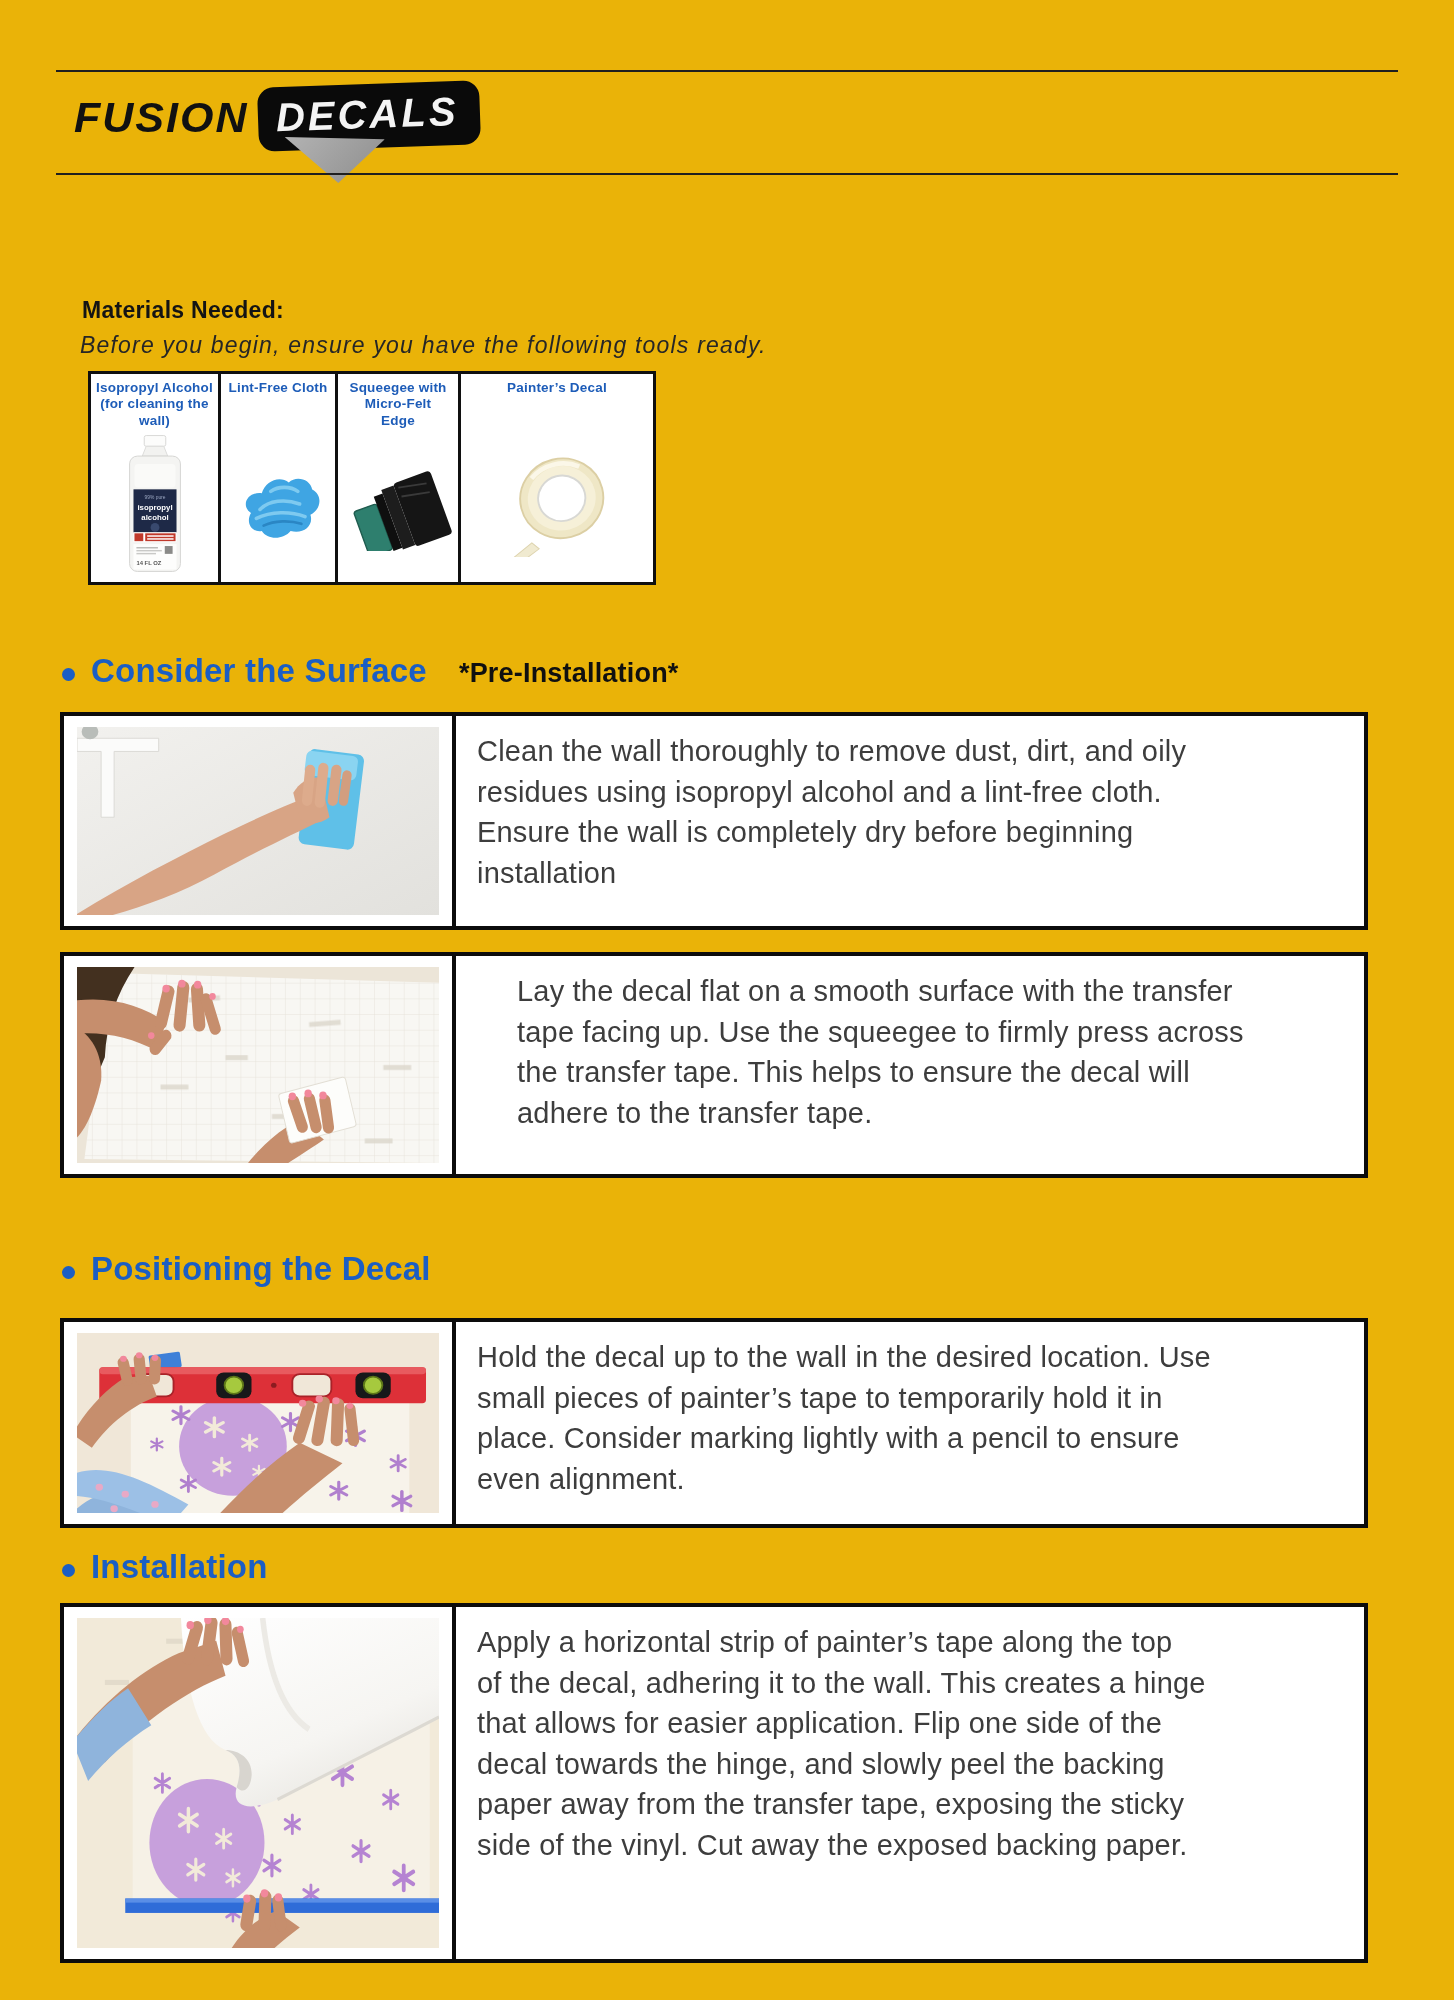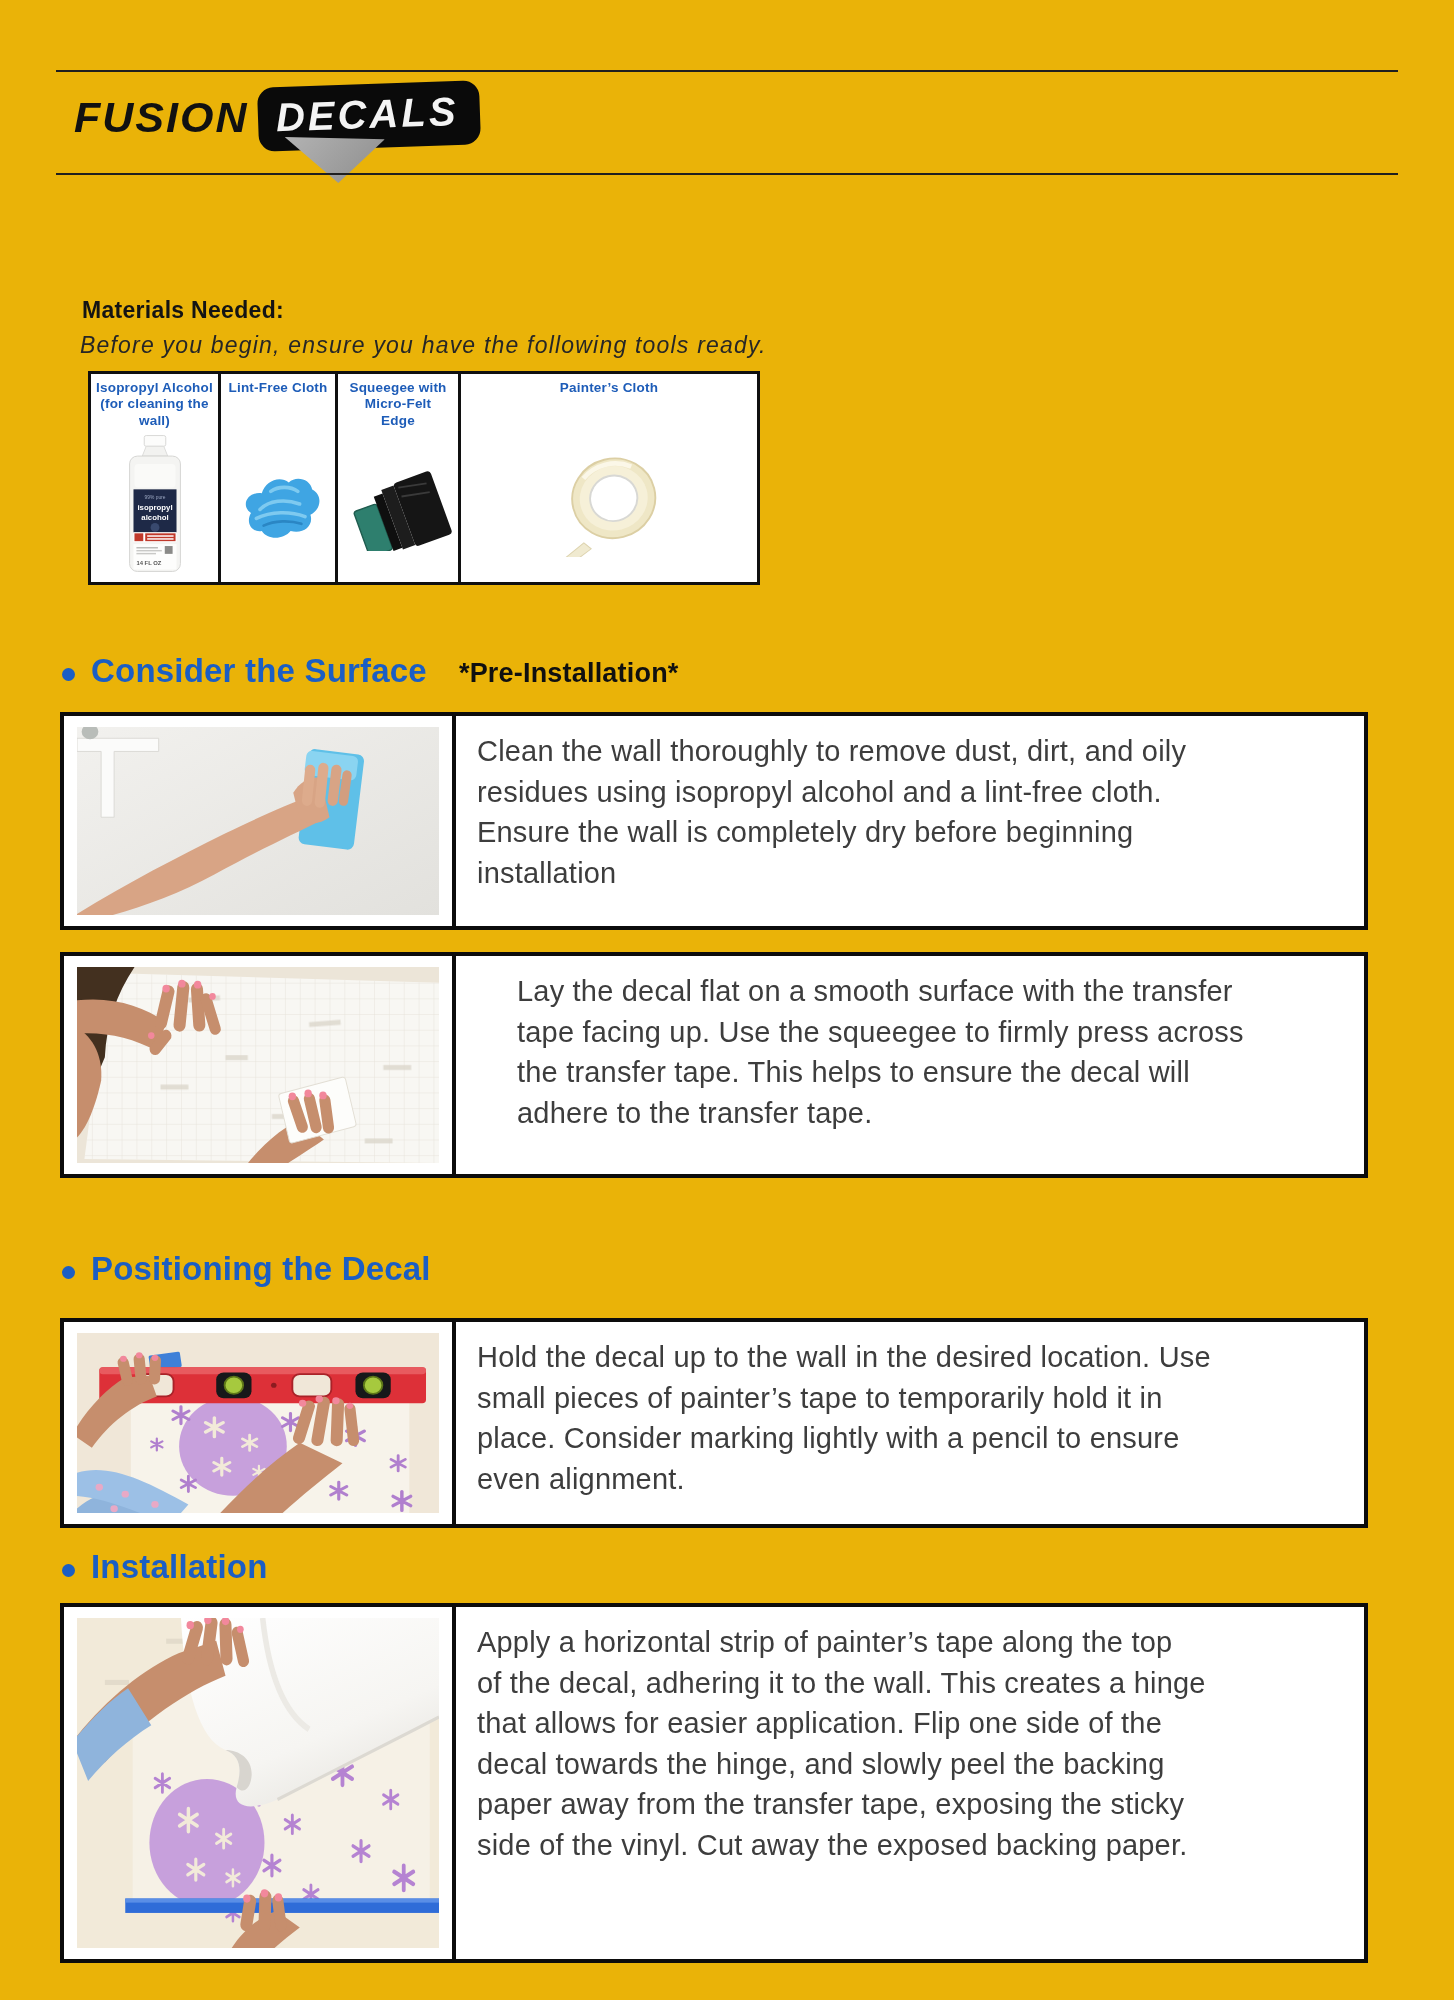"Isopropyl Alcohol" .materials-table { width: 672px -> 568px }
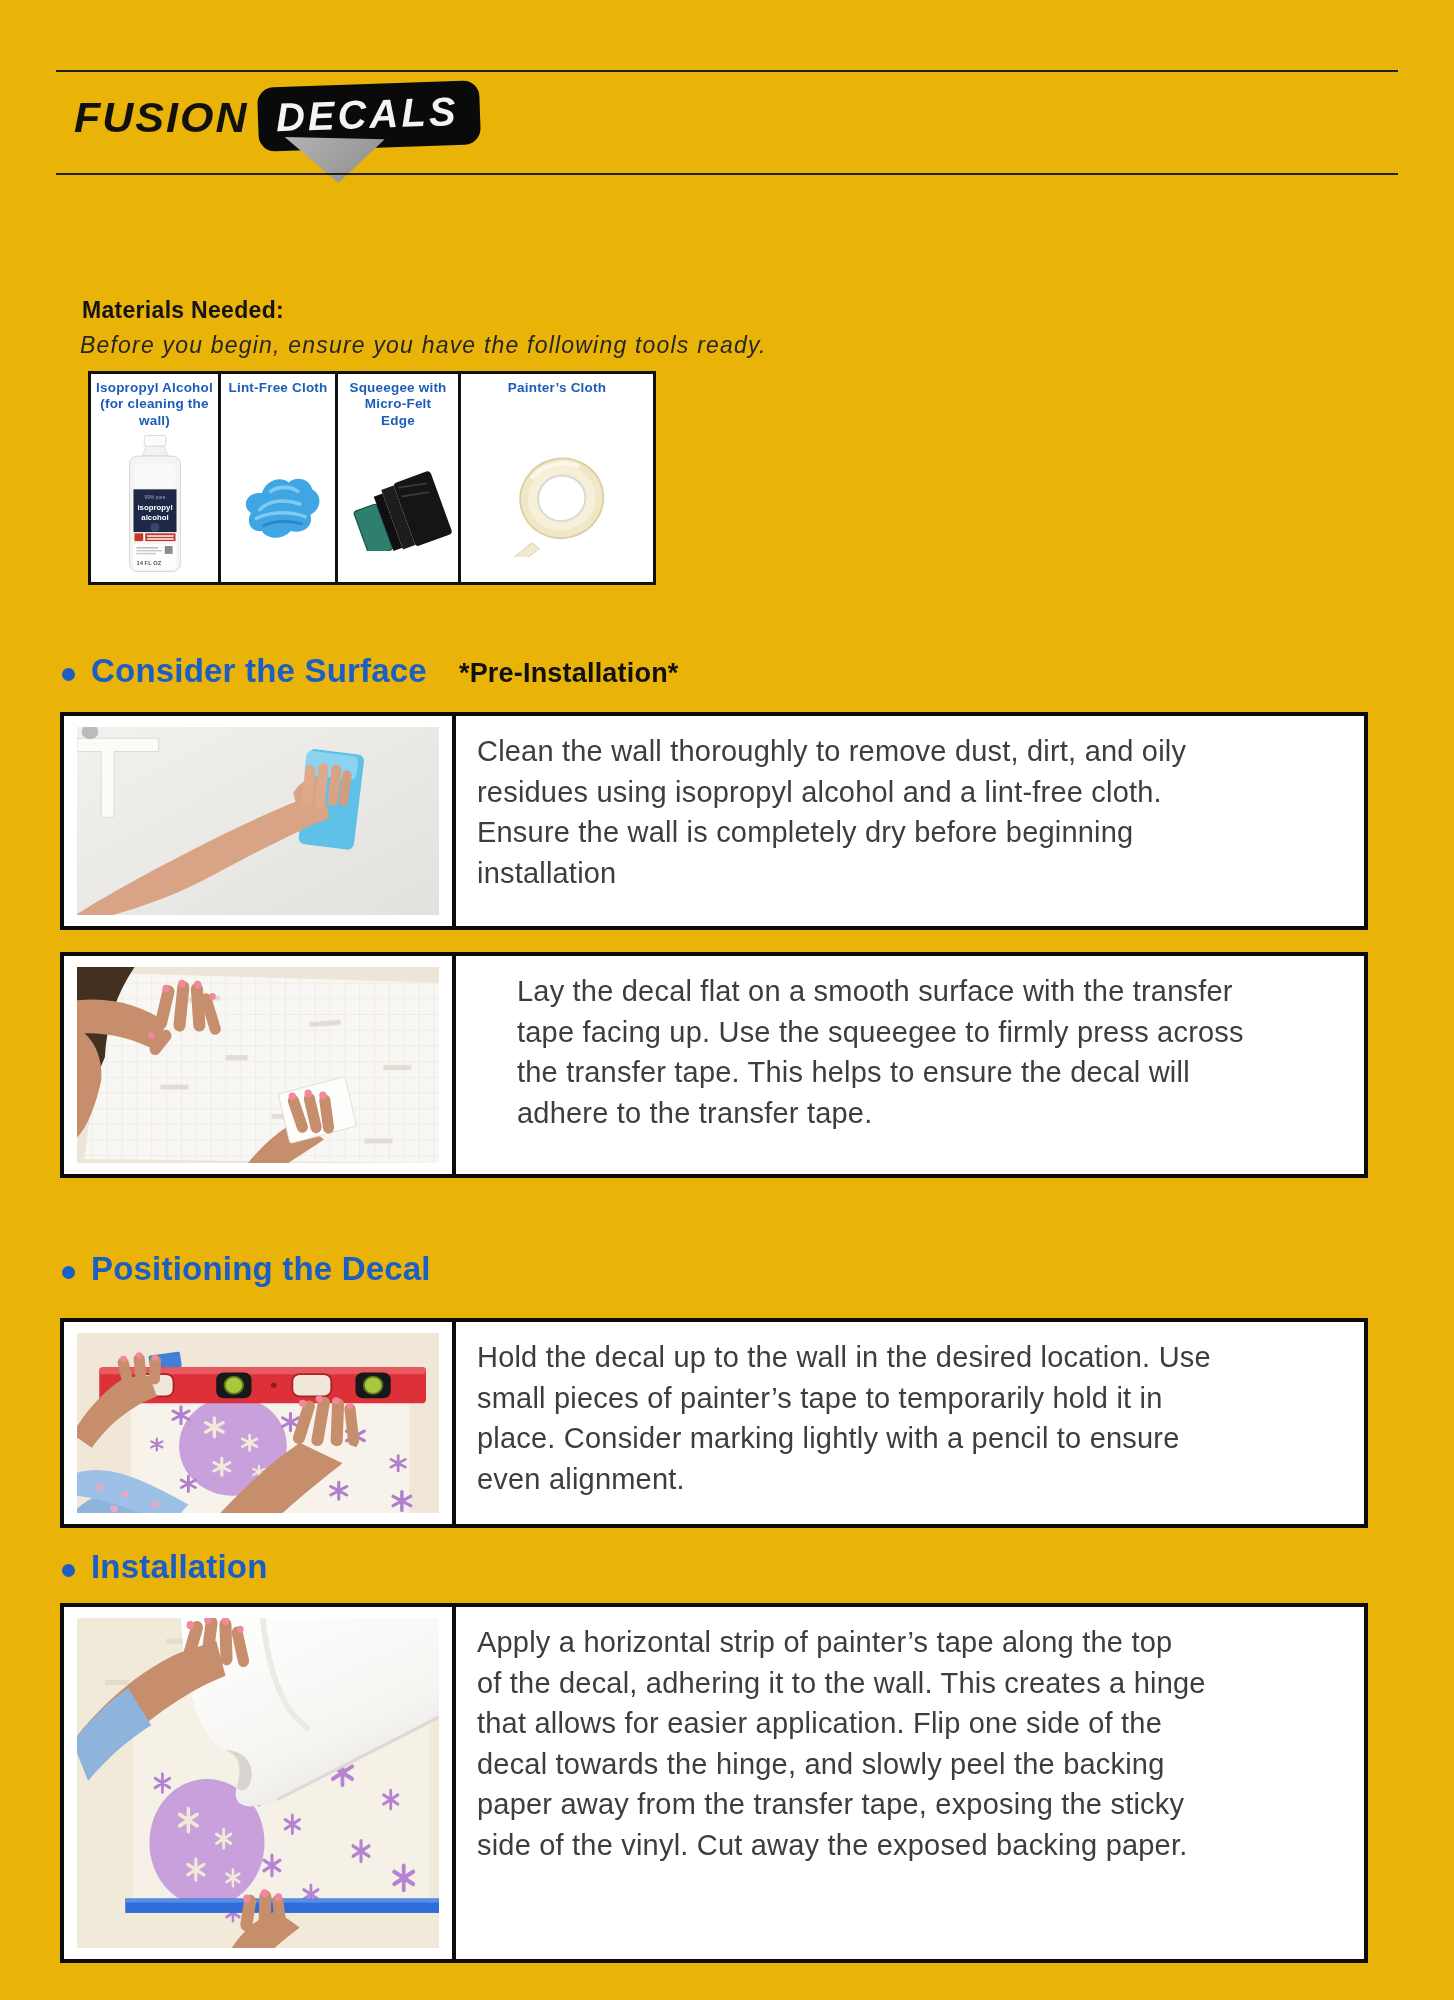"Painter’s Cloth" div.material-label { text: Cloth -> Decal }
